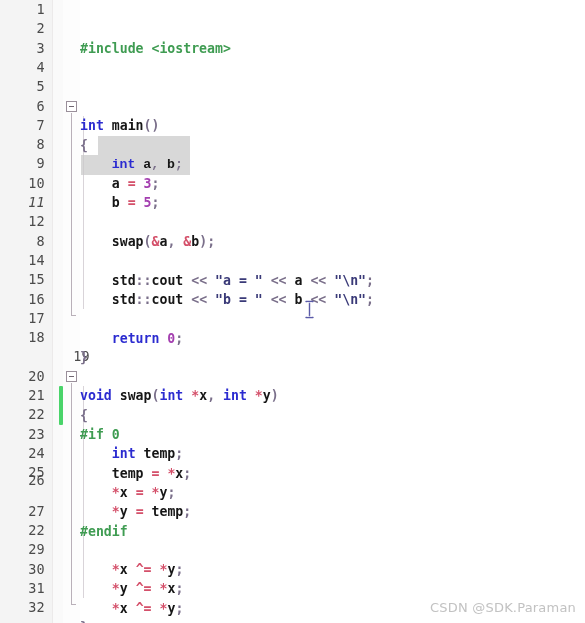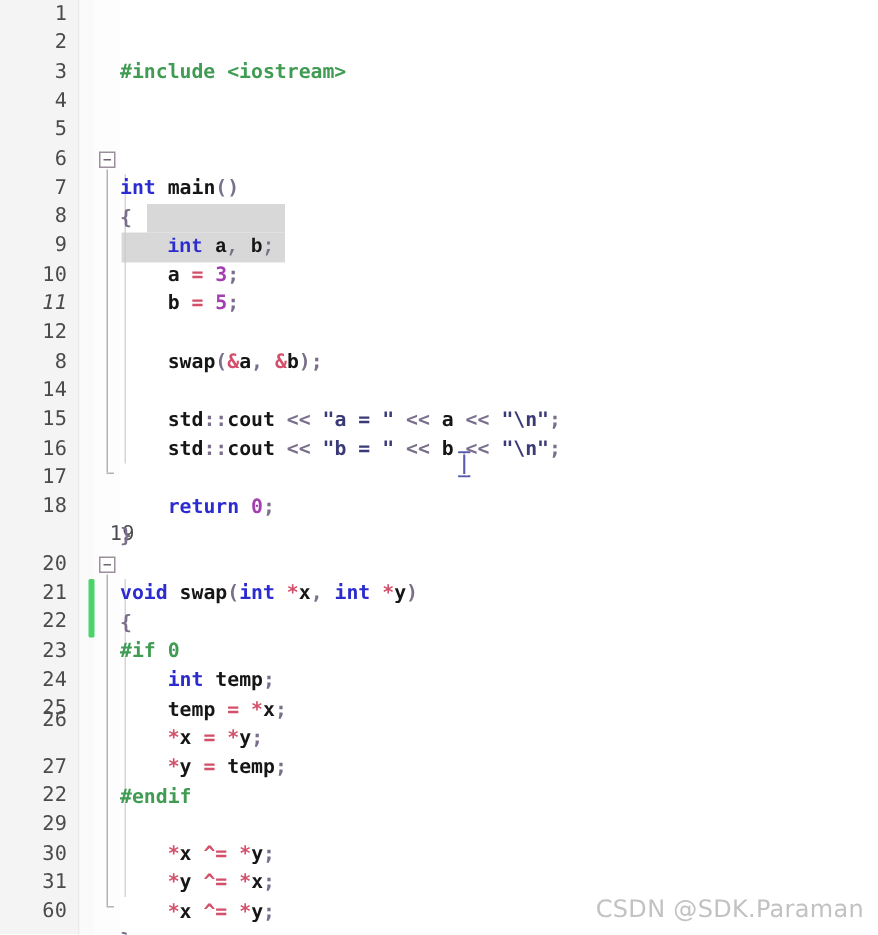"60" div.gutter-line { text: 60 -> 32 }
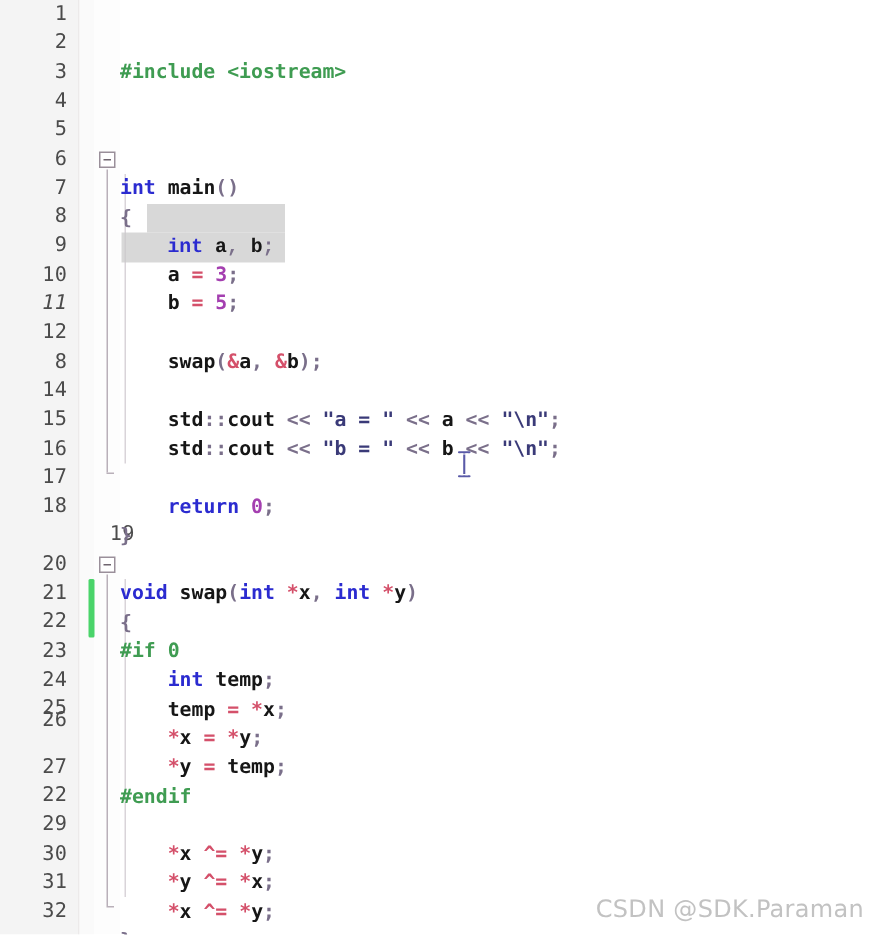"CSDN @SDK.Paraman" .watermark { font-size: 16px -> 13px }
